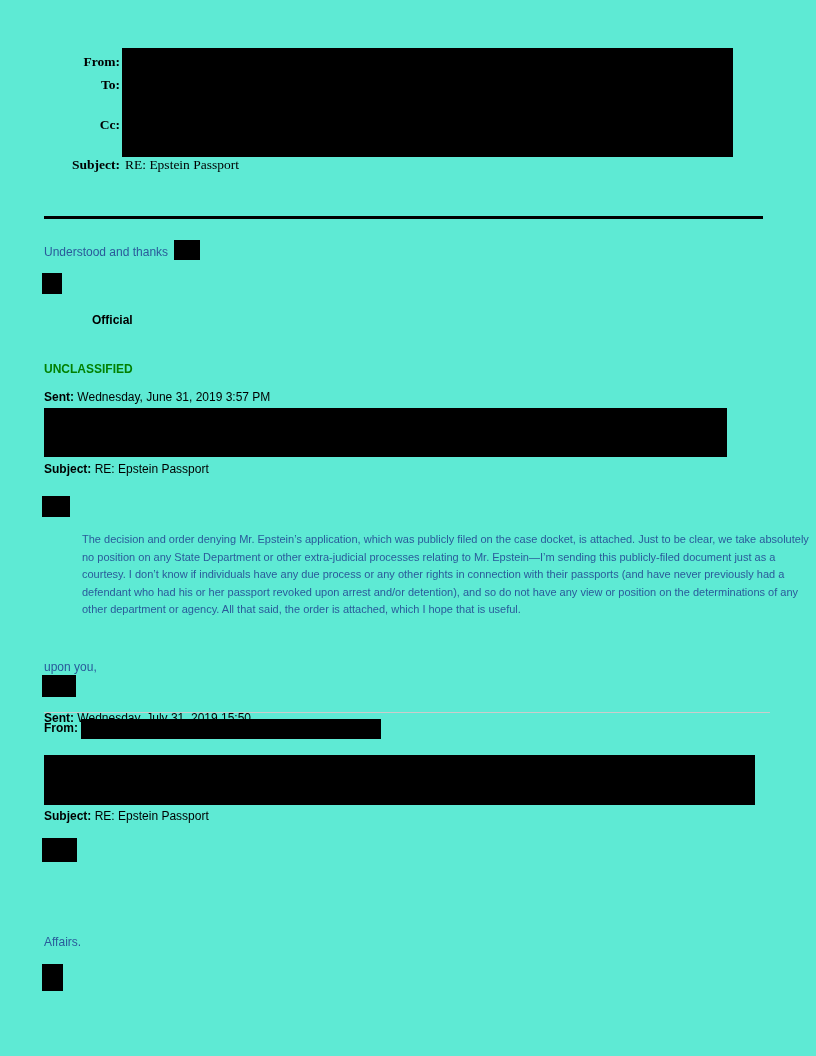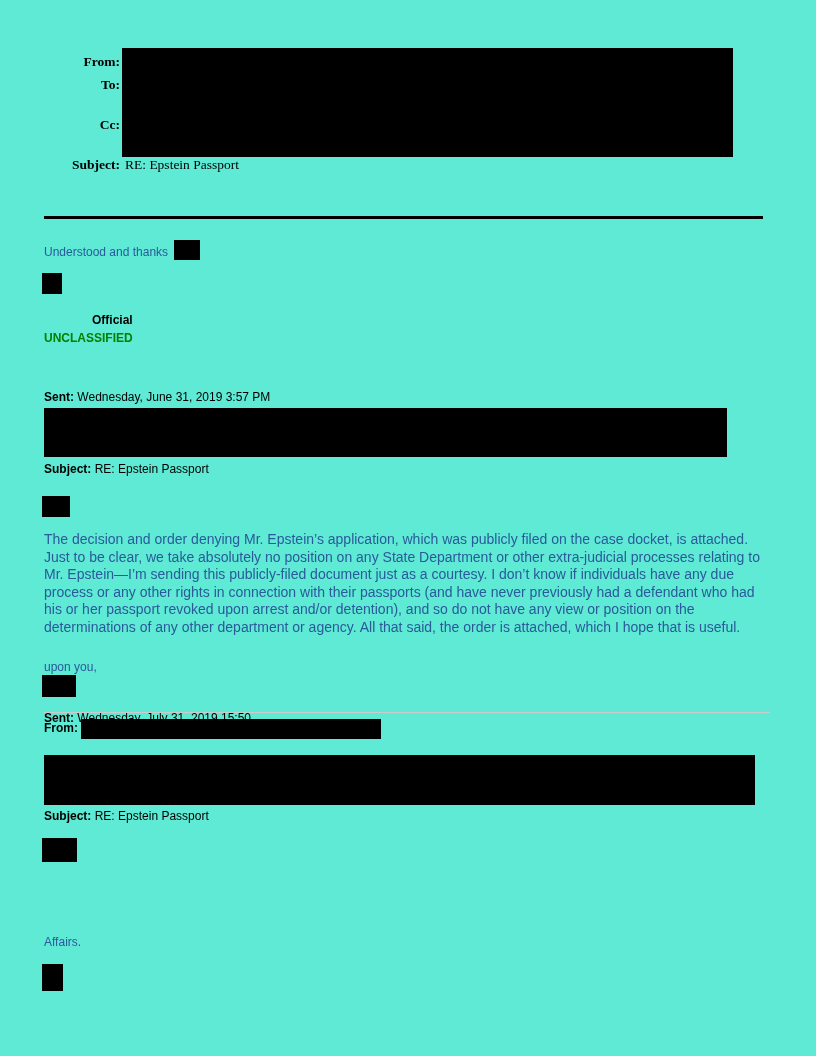"UNCLASSIFIED" .green { margin-top: none -> 31px }
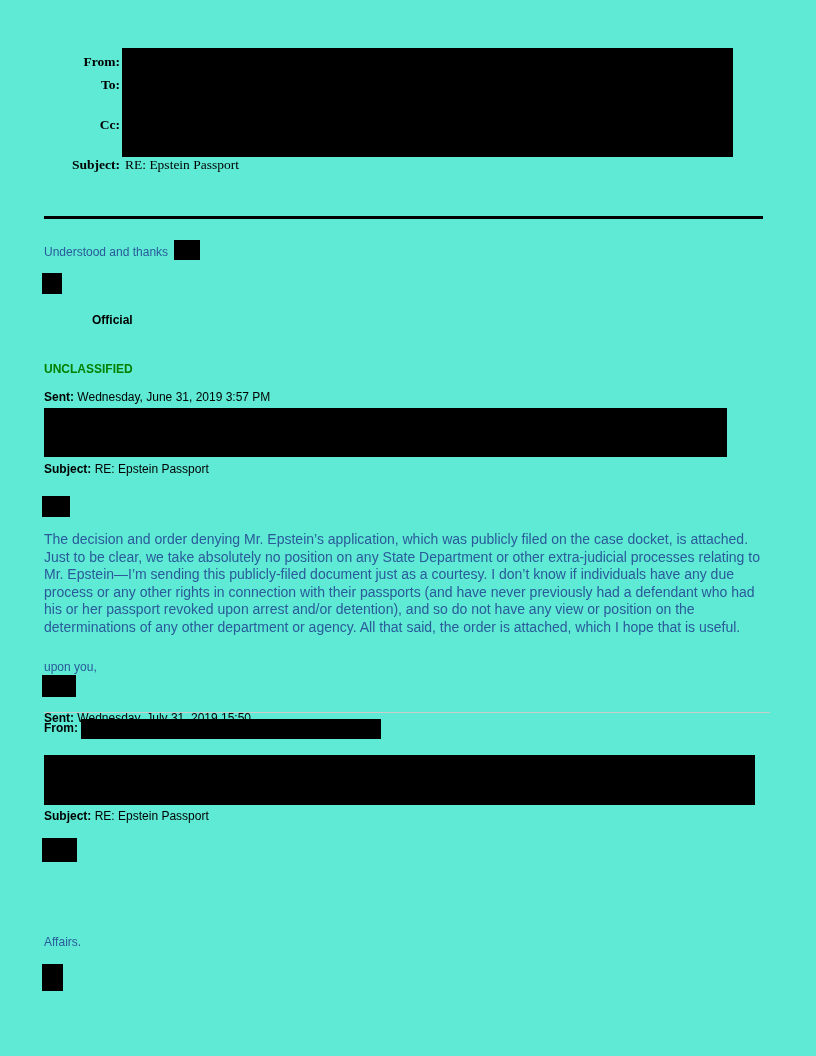"The decision and order denying" .para { font-size: 14px -> 11px; margin-left: none -> 38px }
